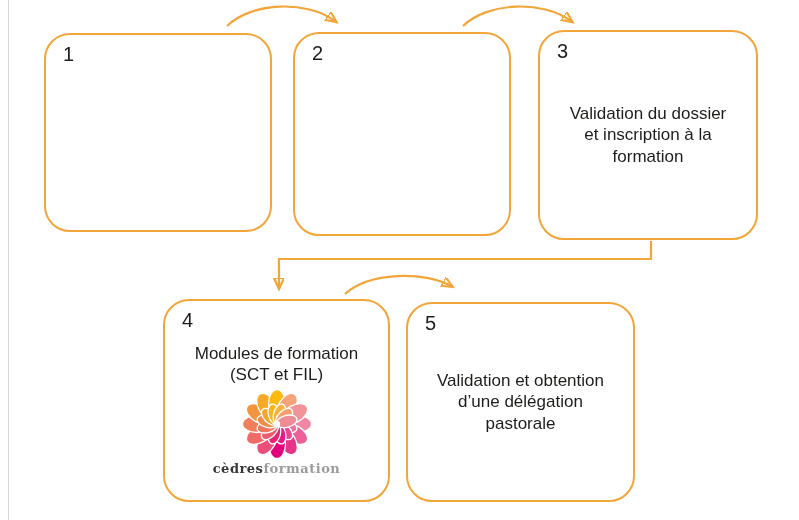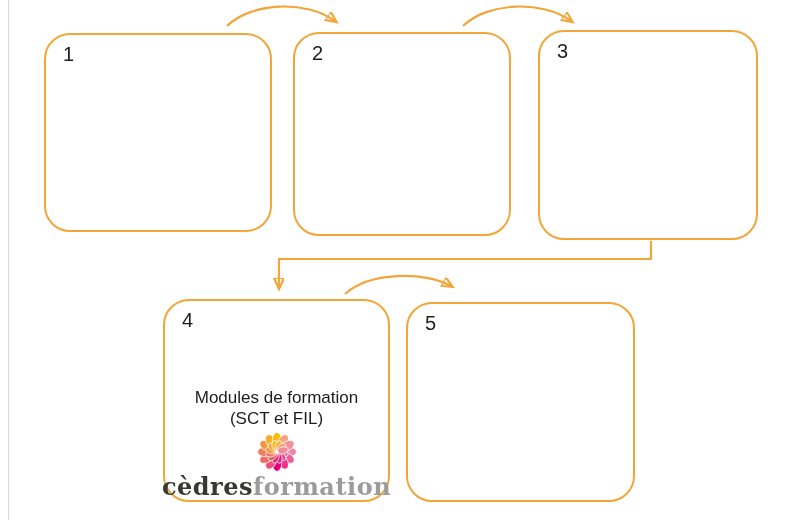"Validation du dossier" div.step-text { html: none -> <div>Validation du dossier et inscription à la formation</div> }
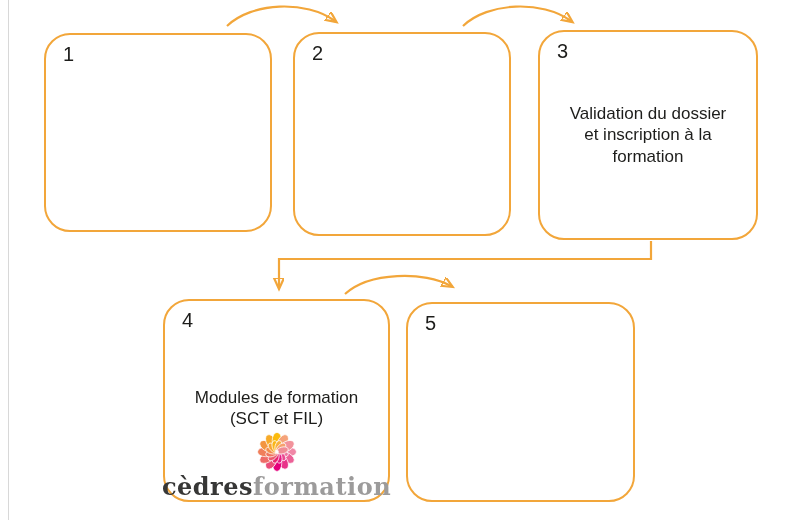"Modules de formation" #step4 .step-text { margin-top: 44px -> none }
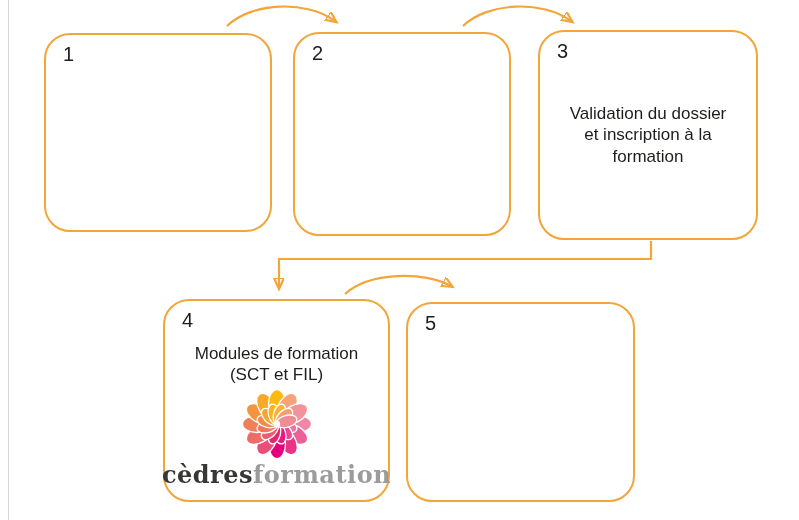"Validation et obtention" div.step-text { html: none -> <div>Validation et obtention d’une délégation pastorale</div> }
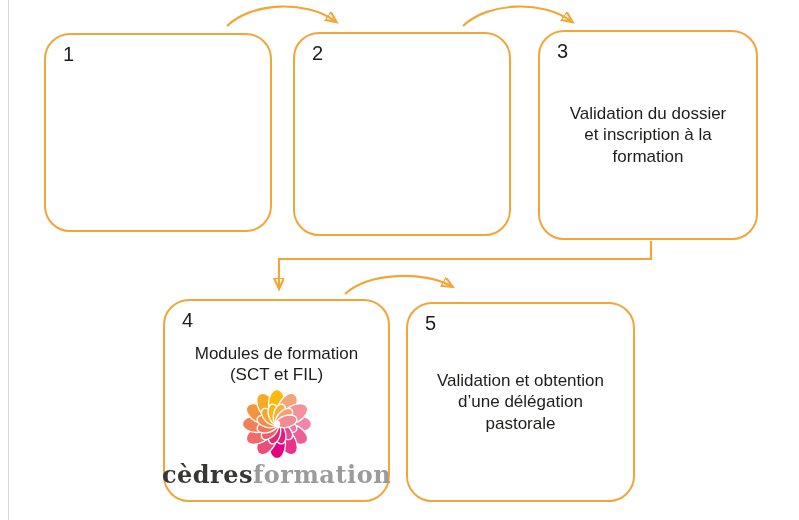"cèdresformation" .wordmark { font-size: 24px -> 13px }
